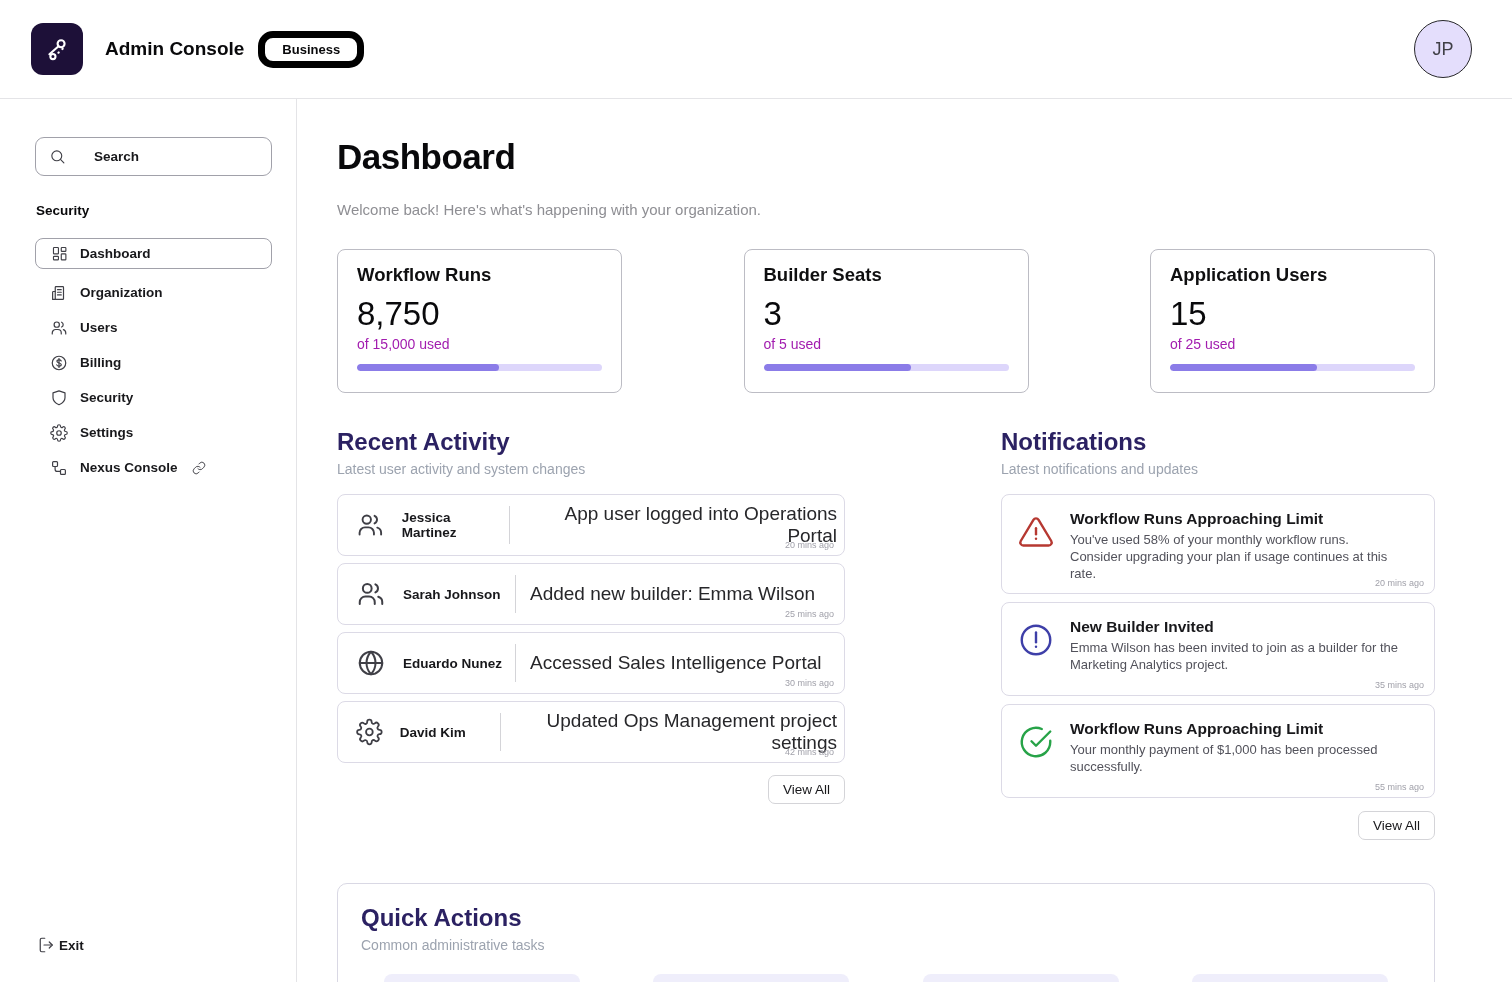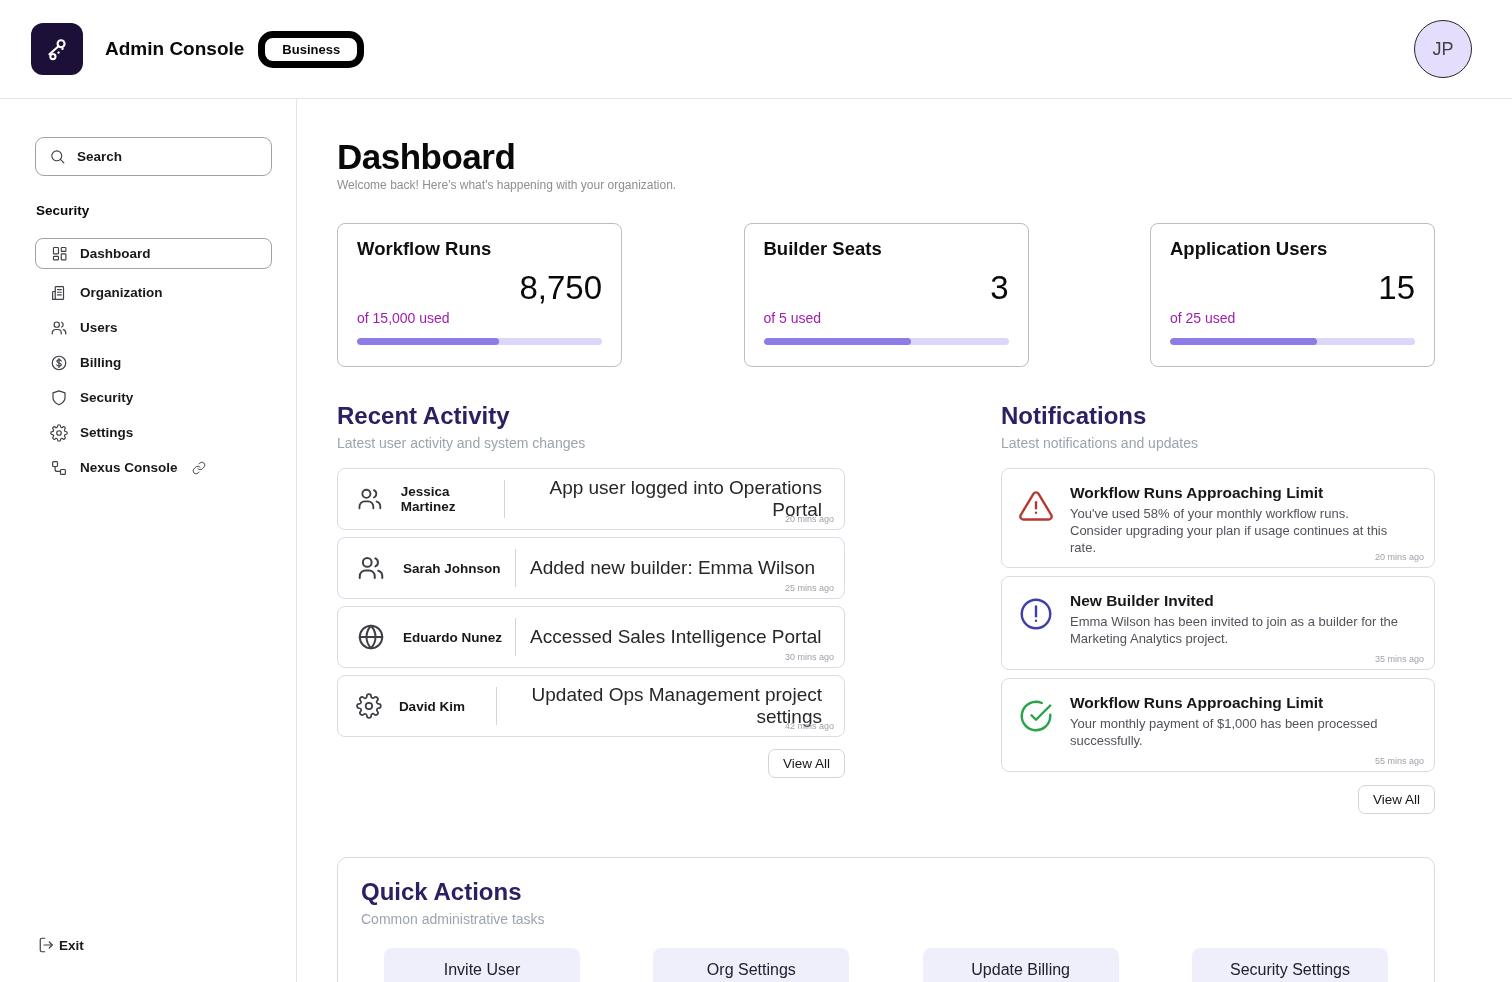"Search" .search-box { gap: 11px -> 28px }
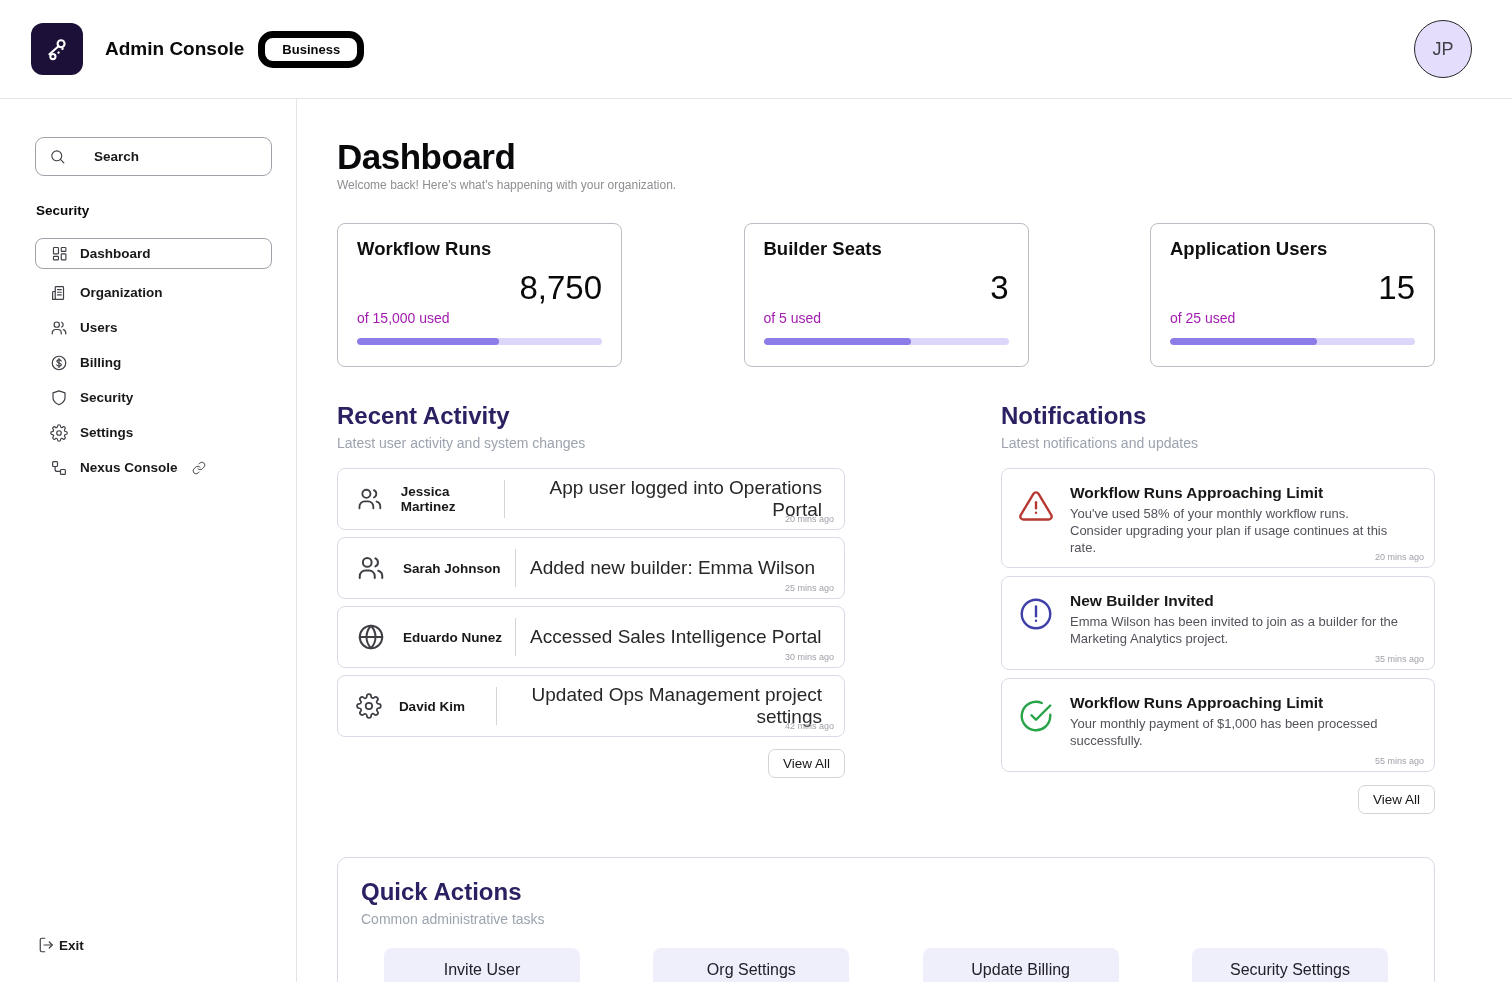"Welcome back! Here's what's happening" .page-subtitle { font-size: 12px -> 15px; margin-top: 1px -> 24px }
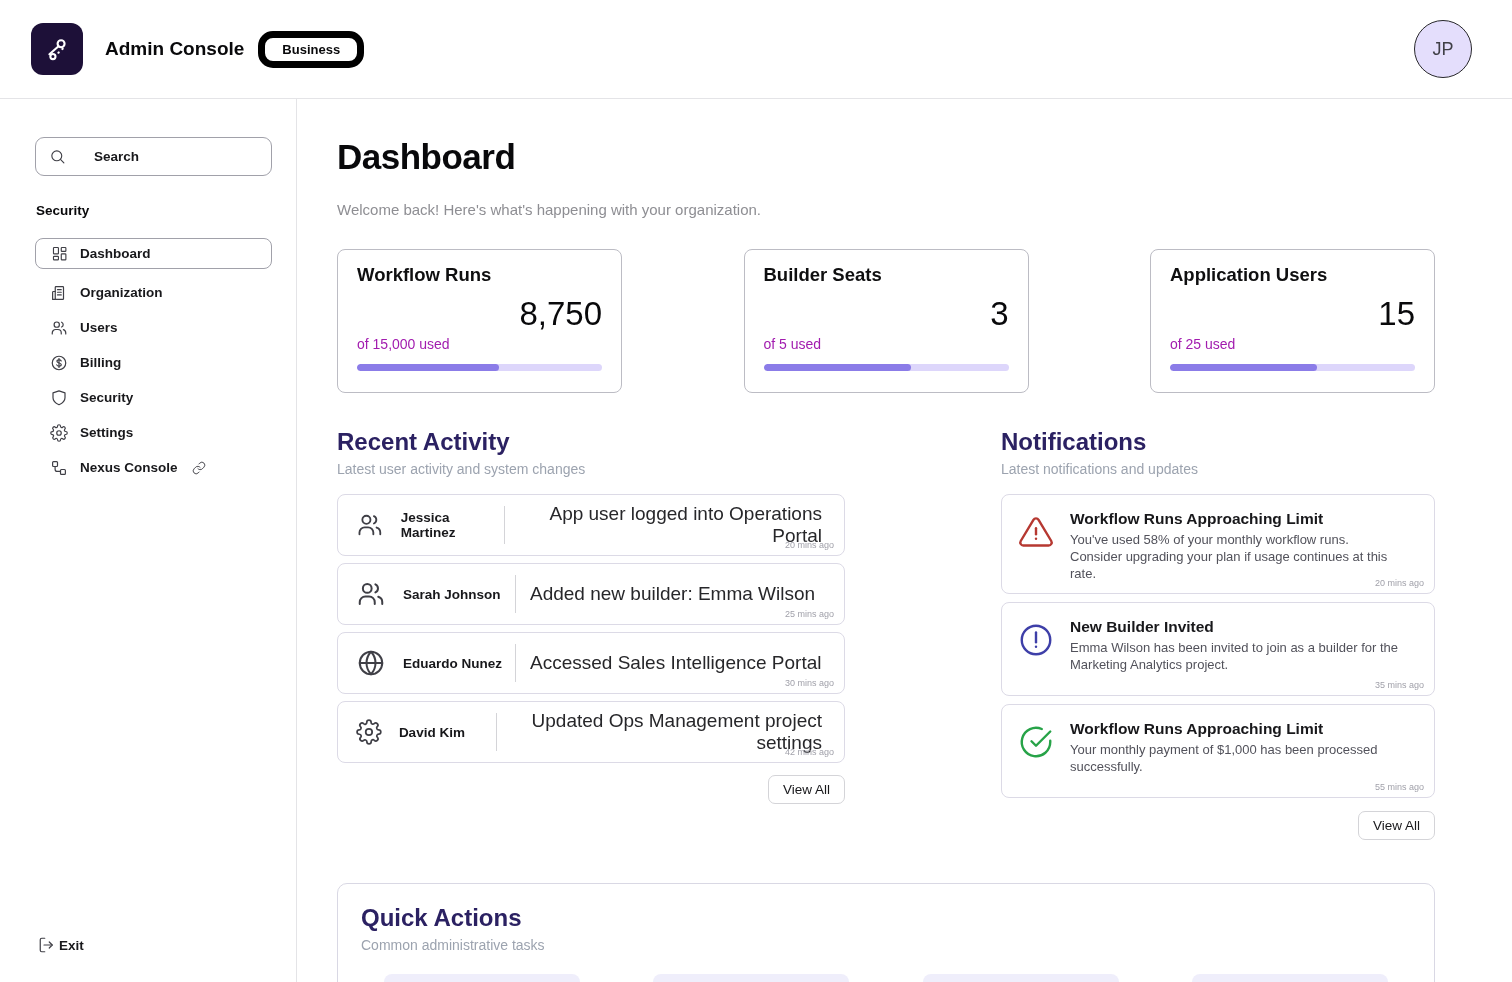"8,750" .stat-value { text-align: right -> none }
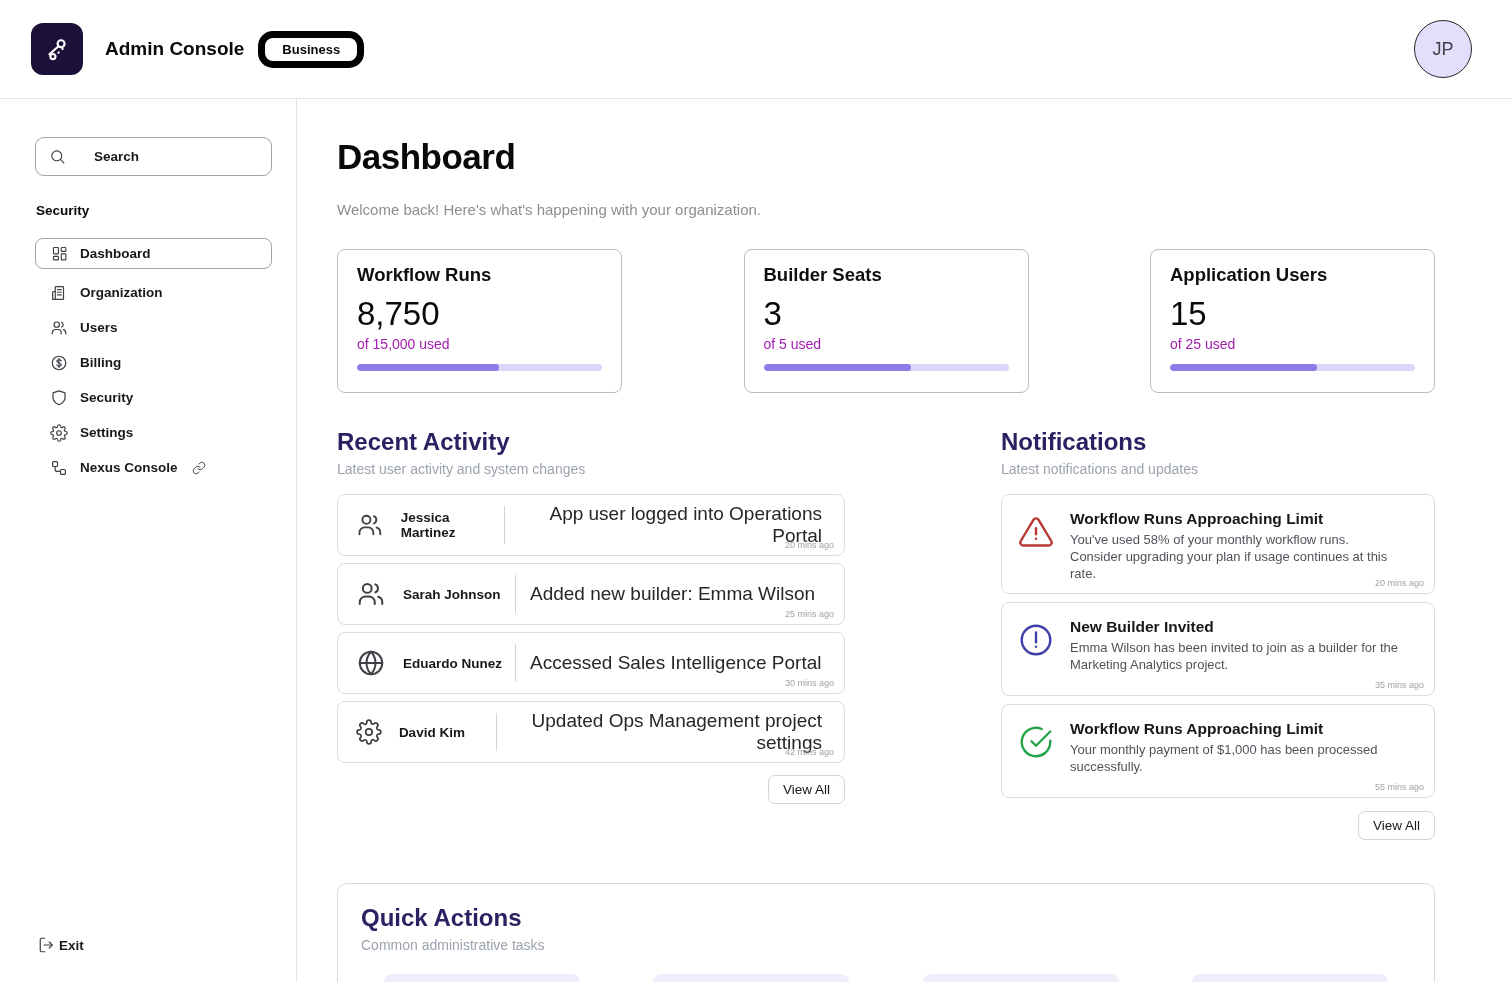"Jessica Martinez" .activity-item { padding: 0 22px 0 18px -> 0 7px 0 18px }
